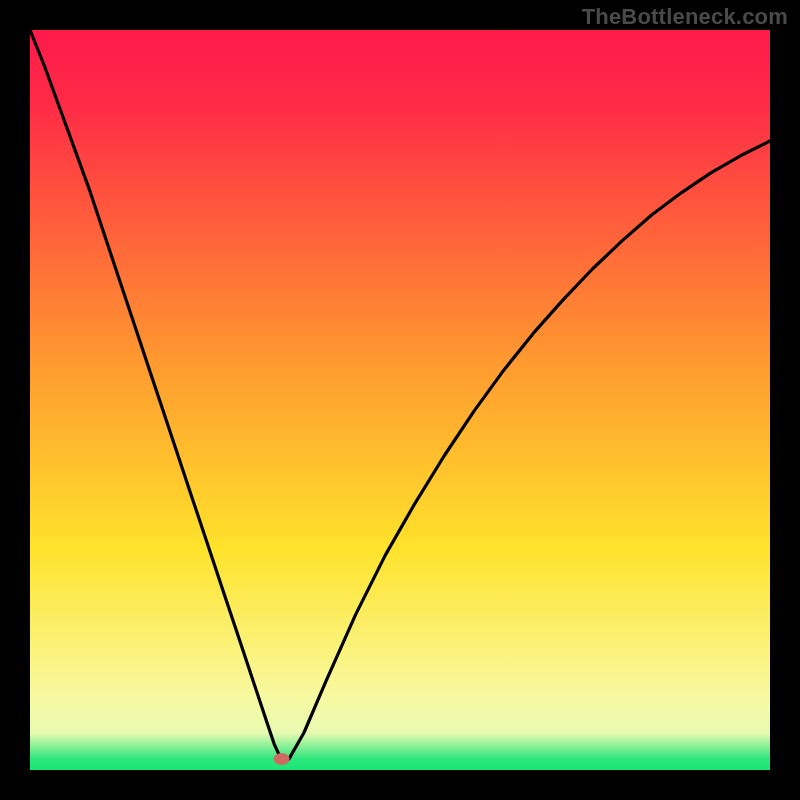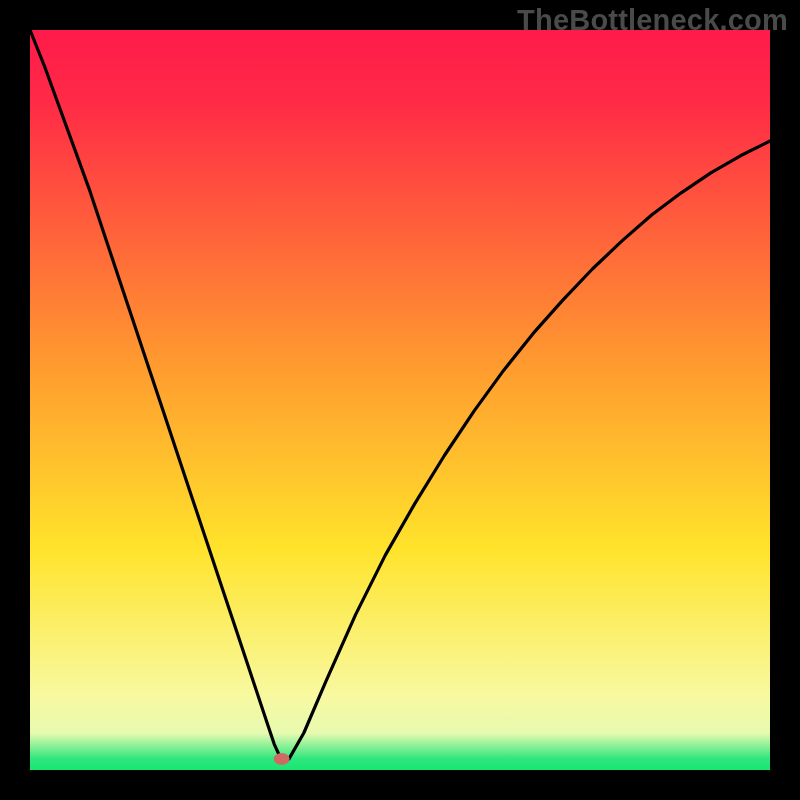"TheBottleneck.com" .watermark { font-size: 29px -> 22px }
